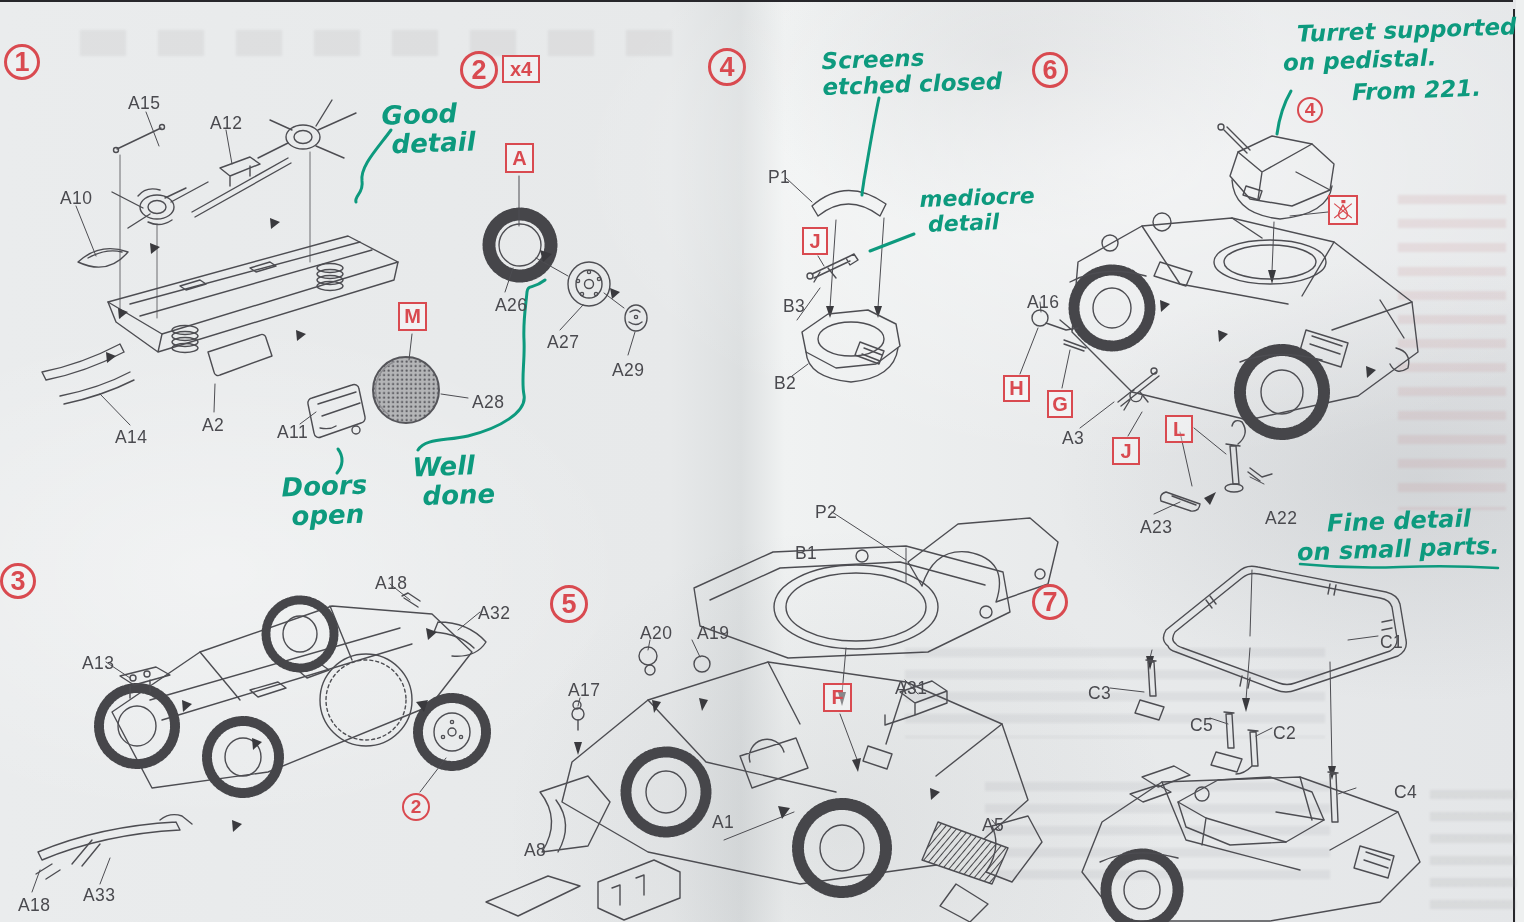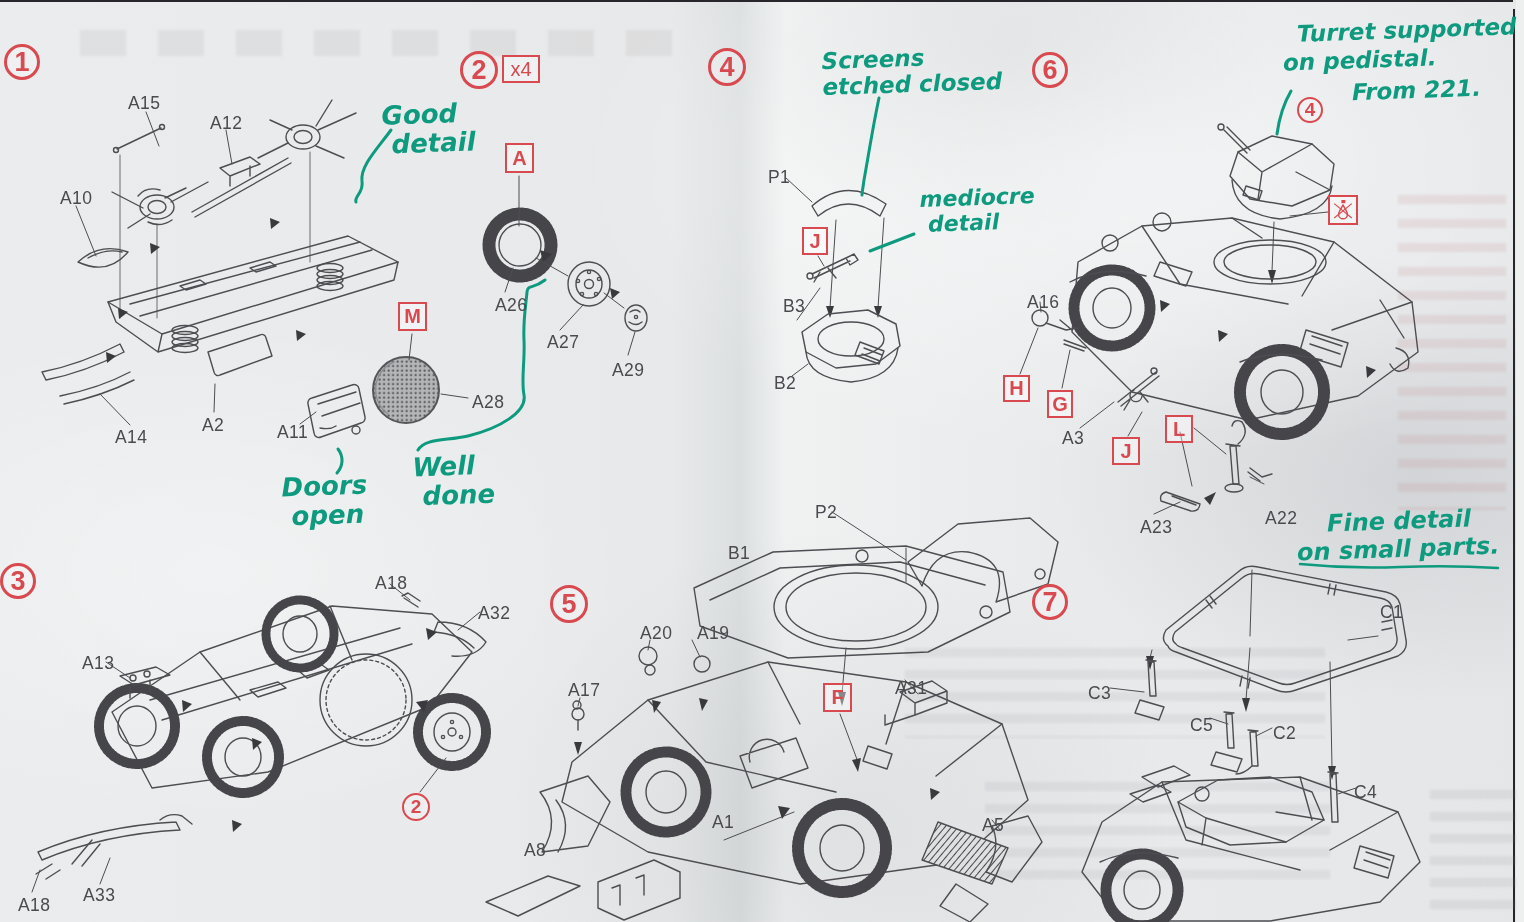"x4" .qty-box { font-weight: normal -> bold }
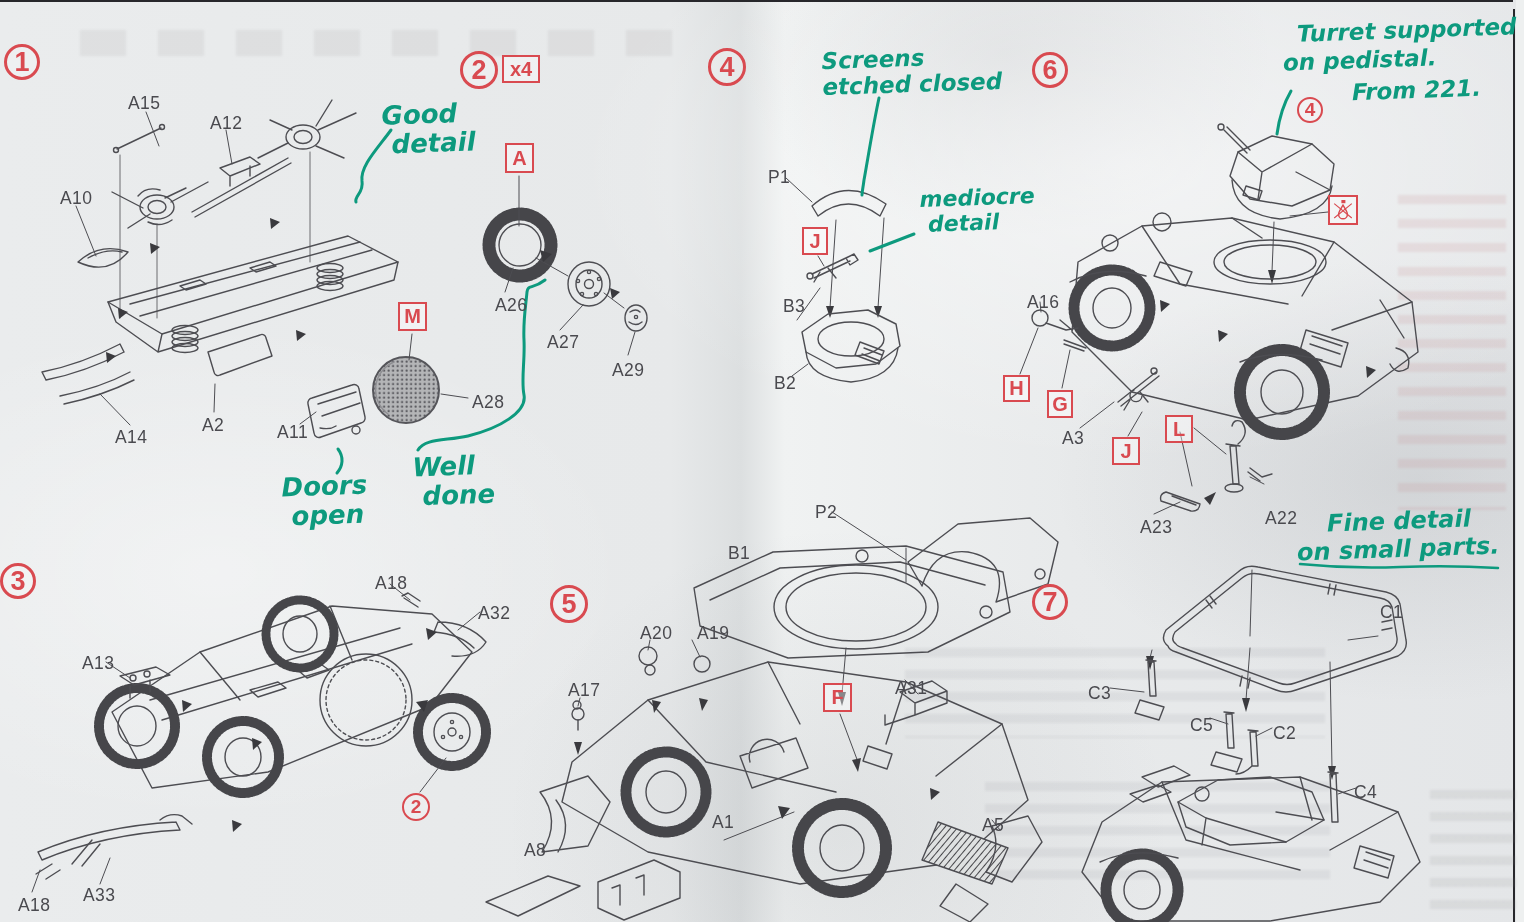"B1" span.part { left: 728px -> 795px }
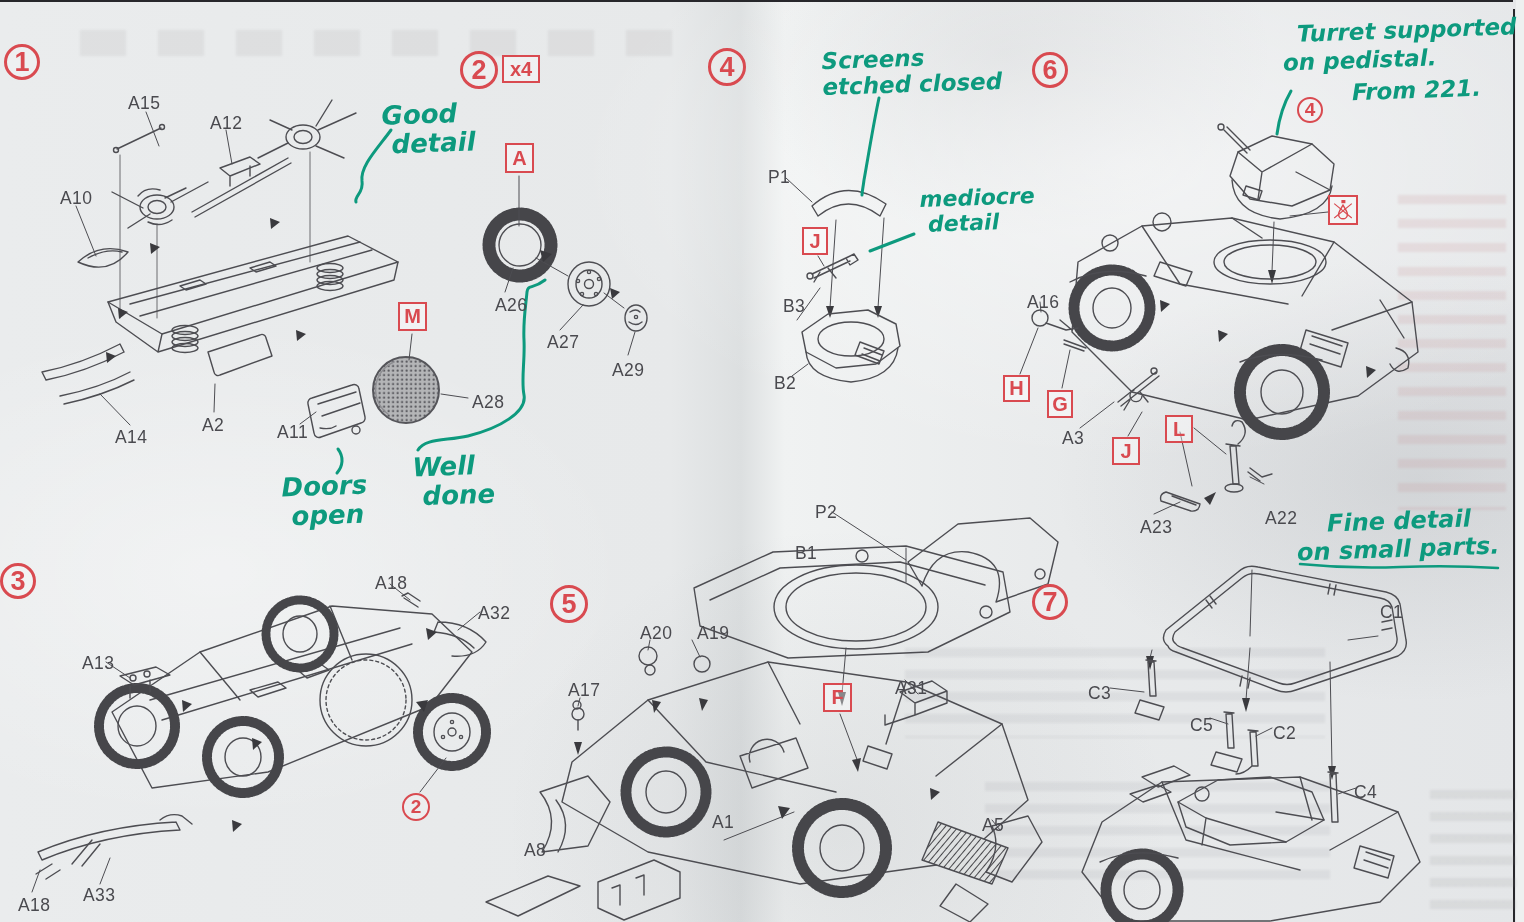"C1" span.part { top: 602px -> 632px }
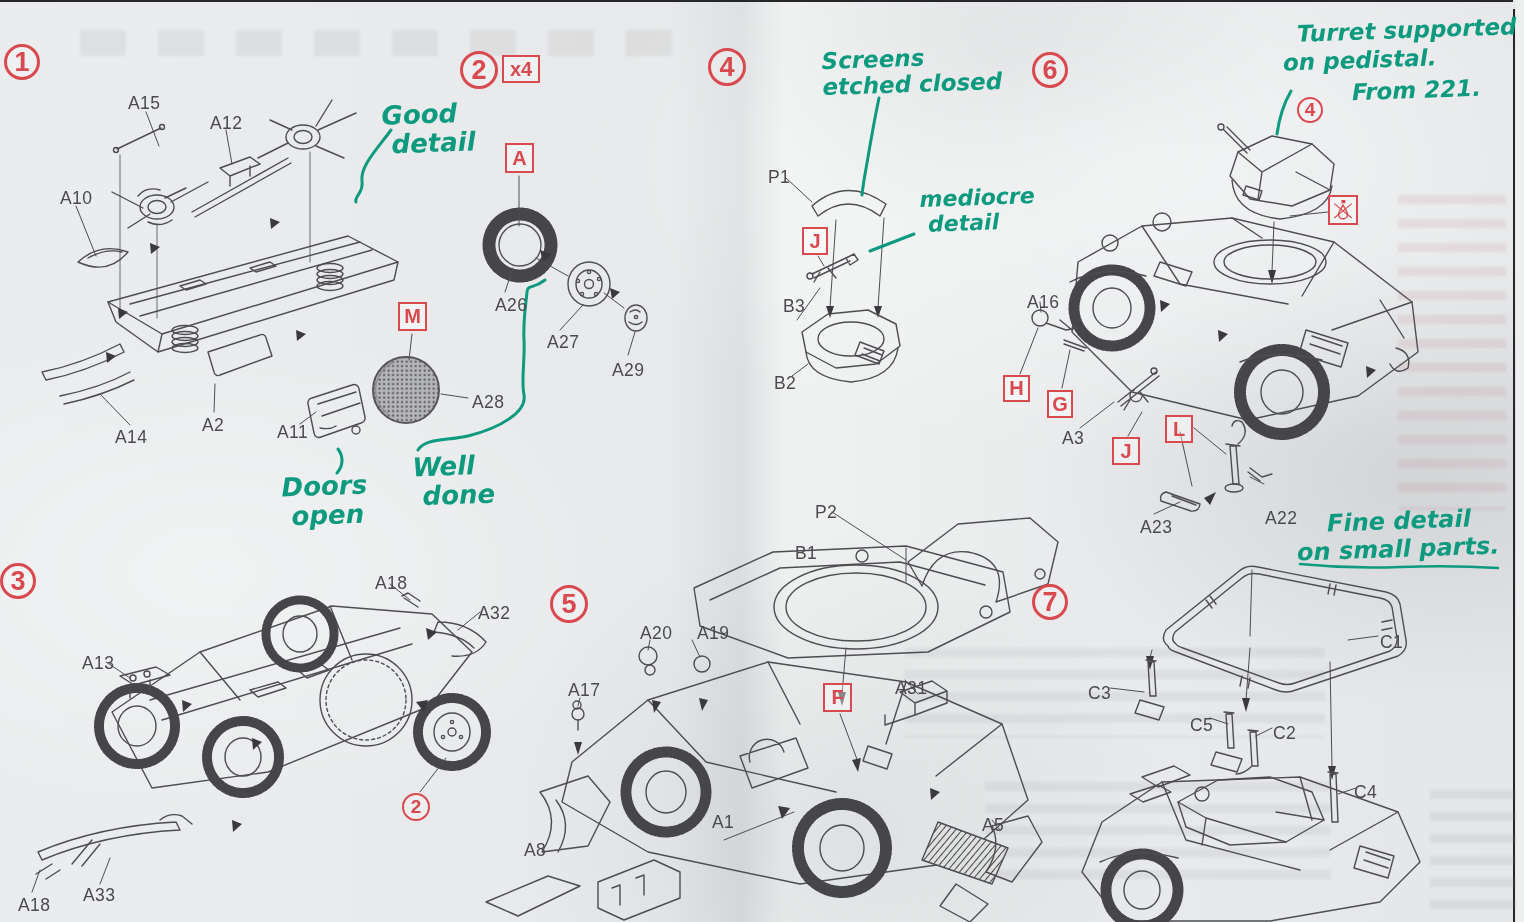"C4" span.part { left: 1354px -> 1394px }
